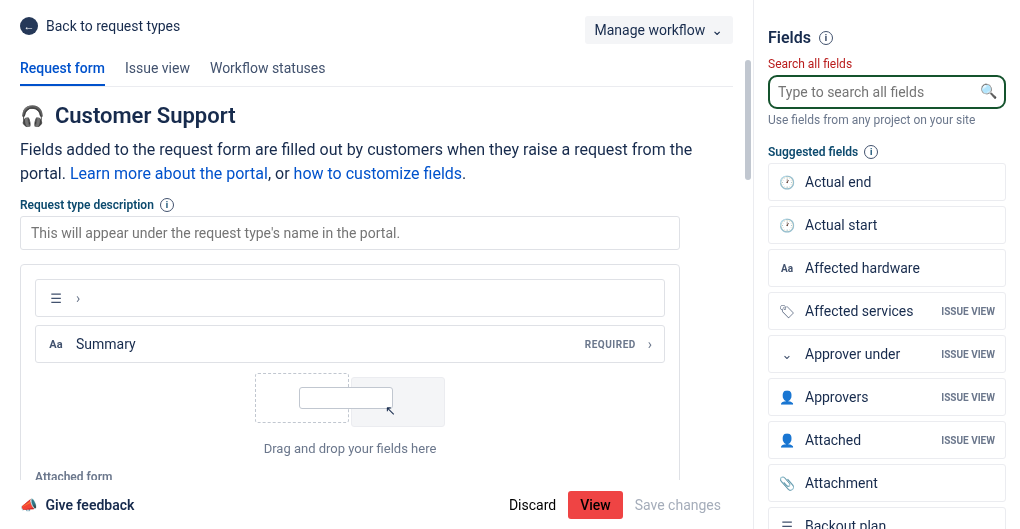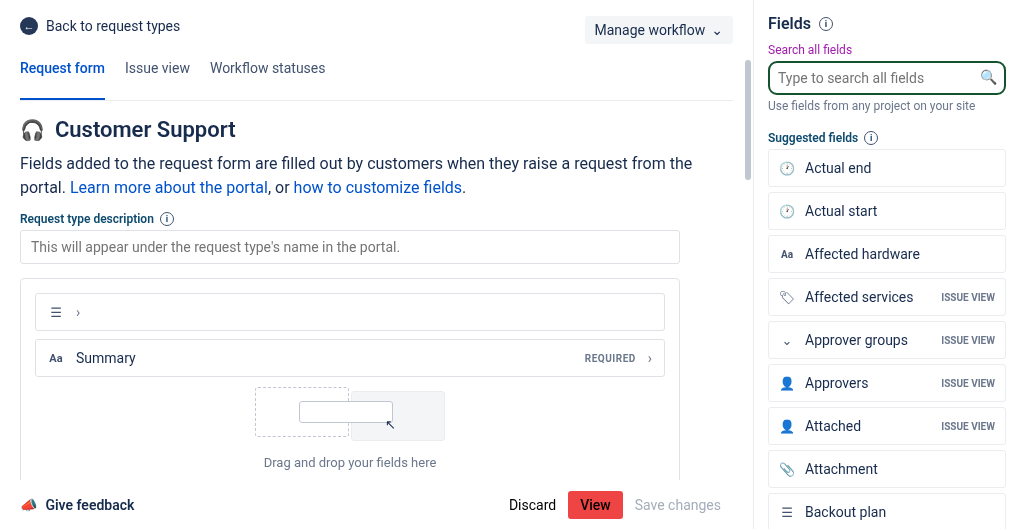"Fields" .side { padding: 14px 14px -> 28px 14px }
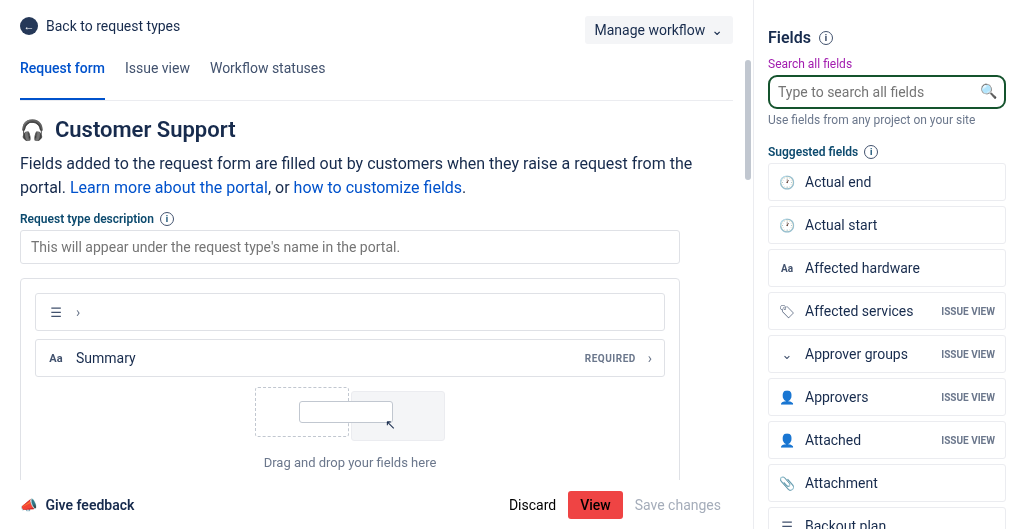"Request form" .tab { padding: 6px 0 22px -> 6px 0 8px }
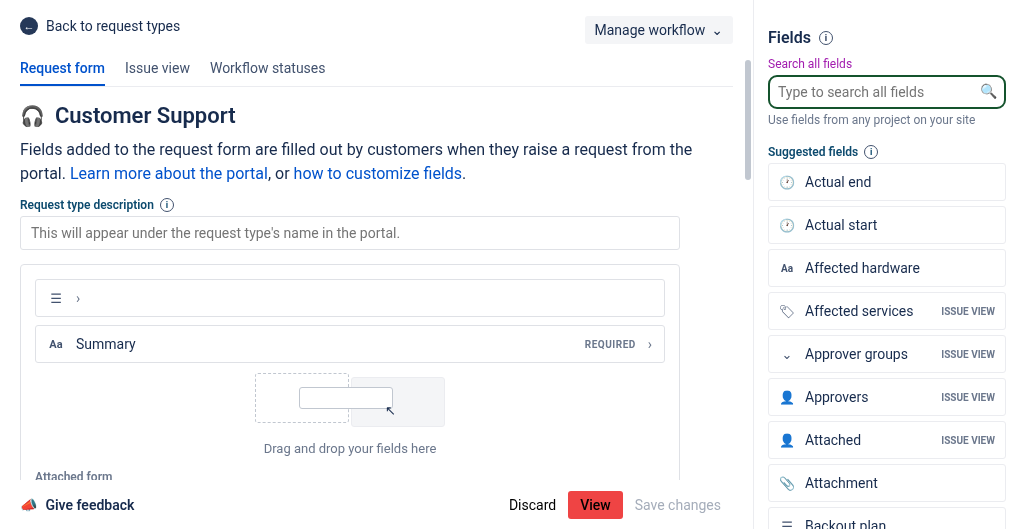"Search all fields" .s-label { color: #a21caf -> #b91c1c }
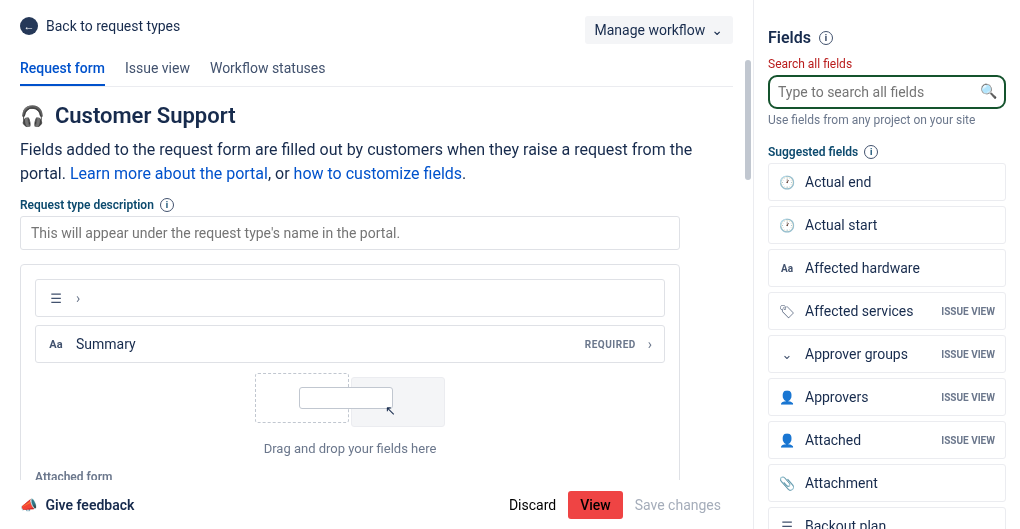"Approver groups" span.nm { text: groups -> under }
